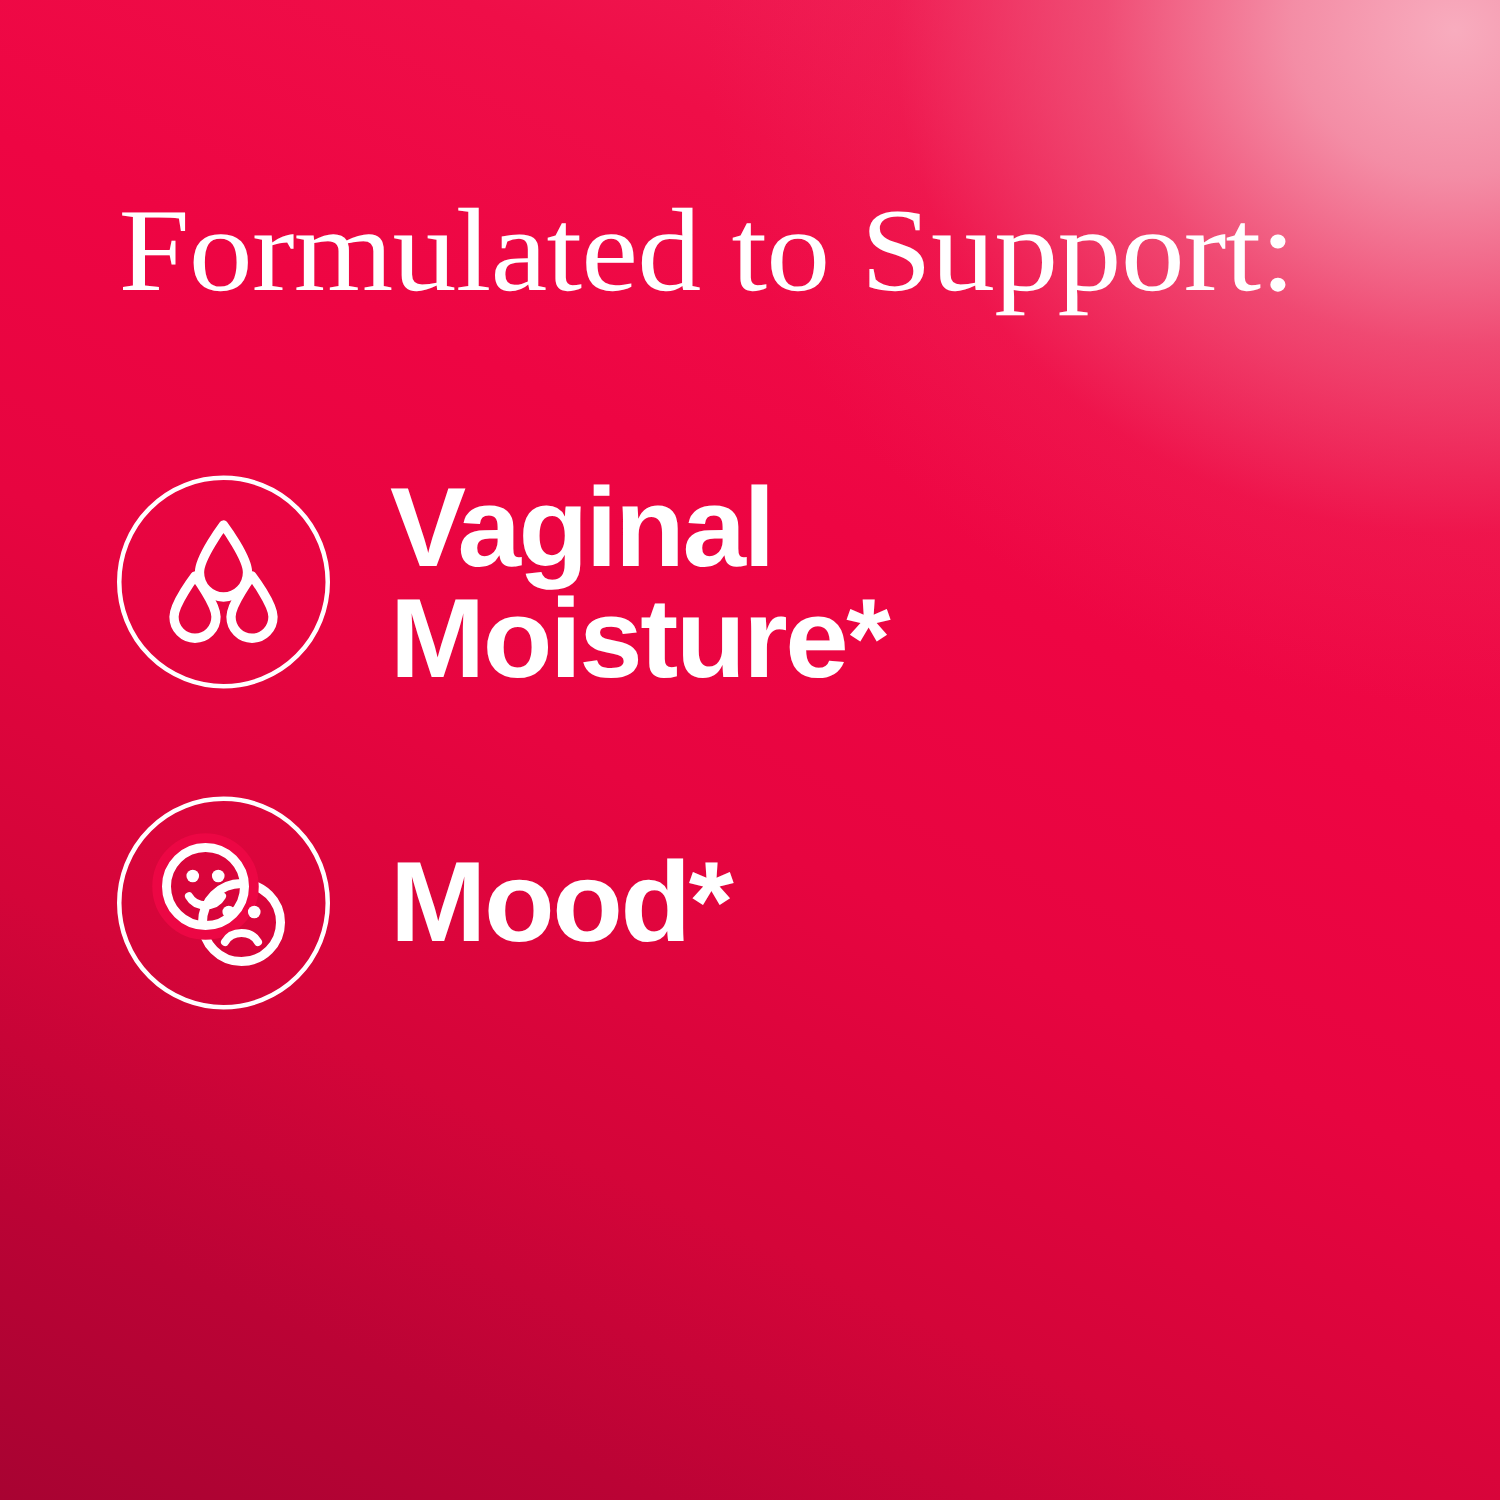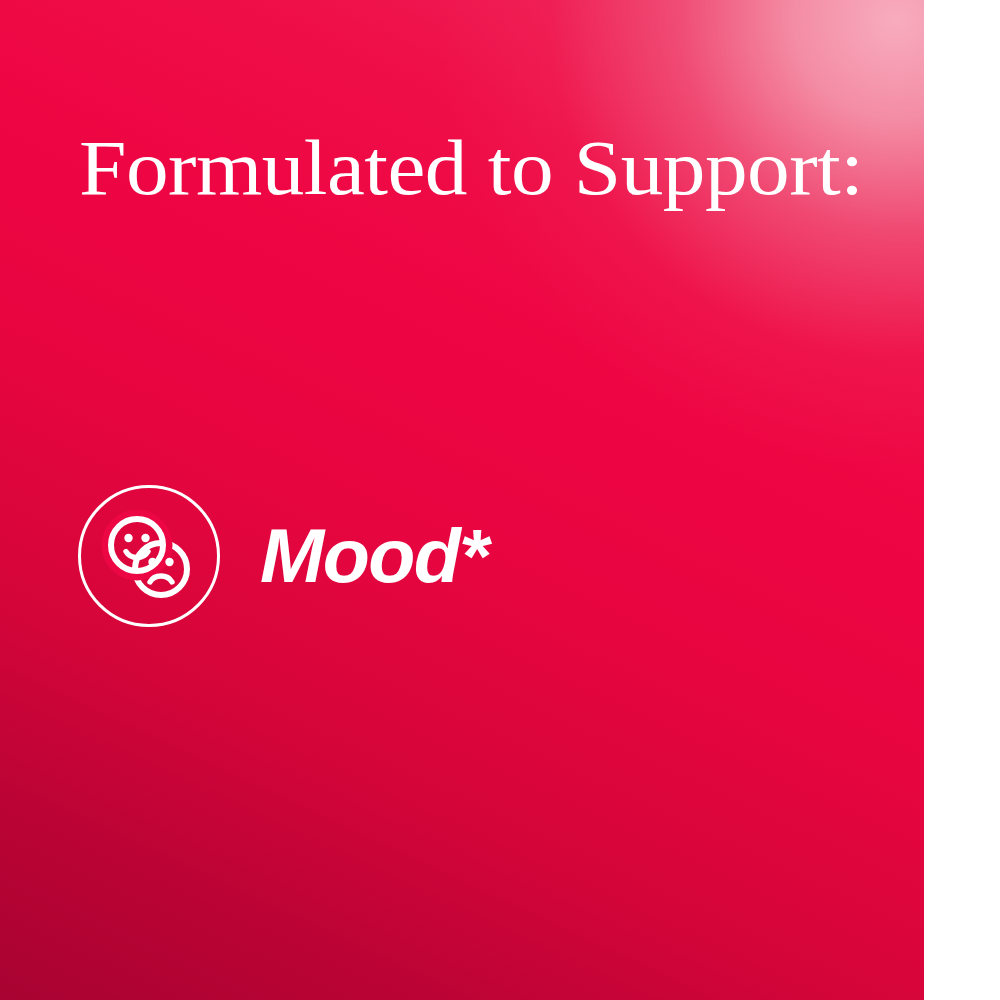"Formulated to Support:" #poster { width: 924px -> 1000px }
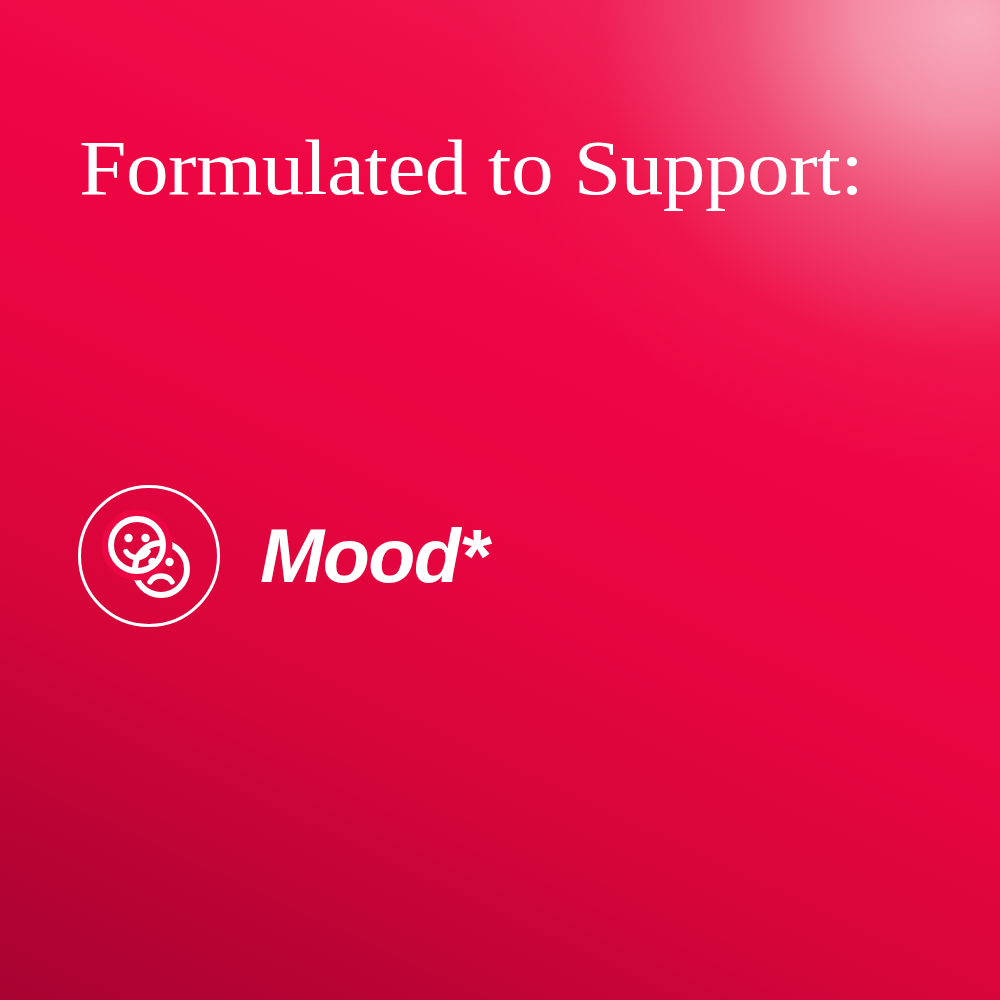"Vaginal" div.row { html: none -> <div> <div> <svg> <g> <path></path> <path></path> <path></path> </g> </svg> </div> <div>Vaginal Moisture*</div> </div> }
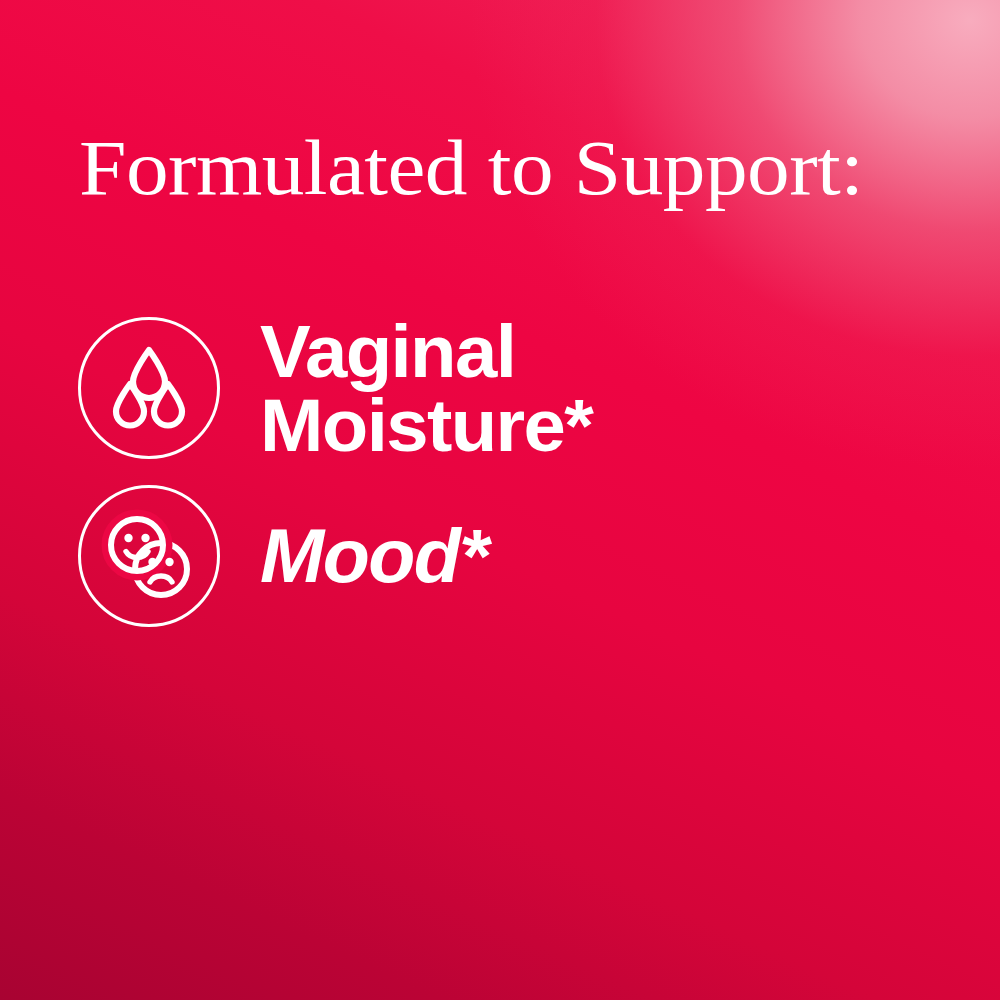"Mood*" .row-mood { font-style: italic -> none; top: 485px -> 531px }
